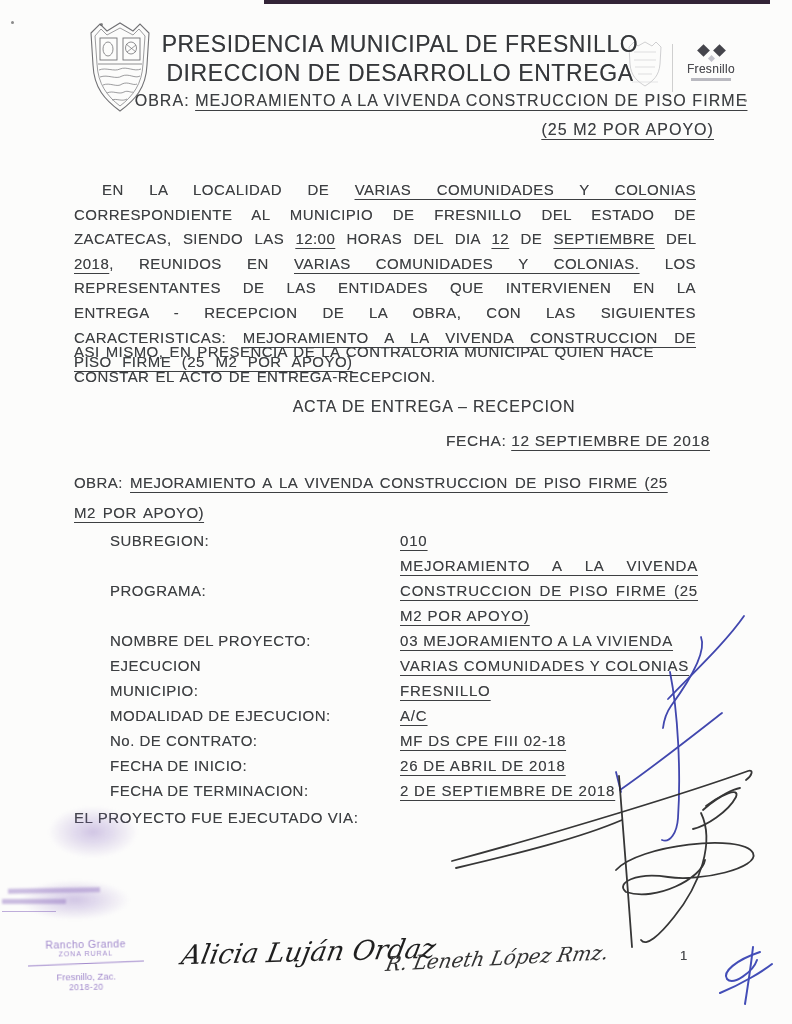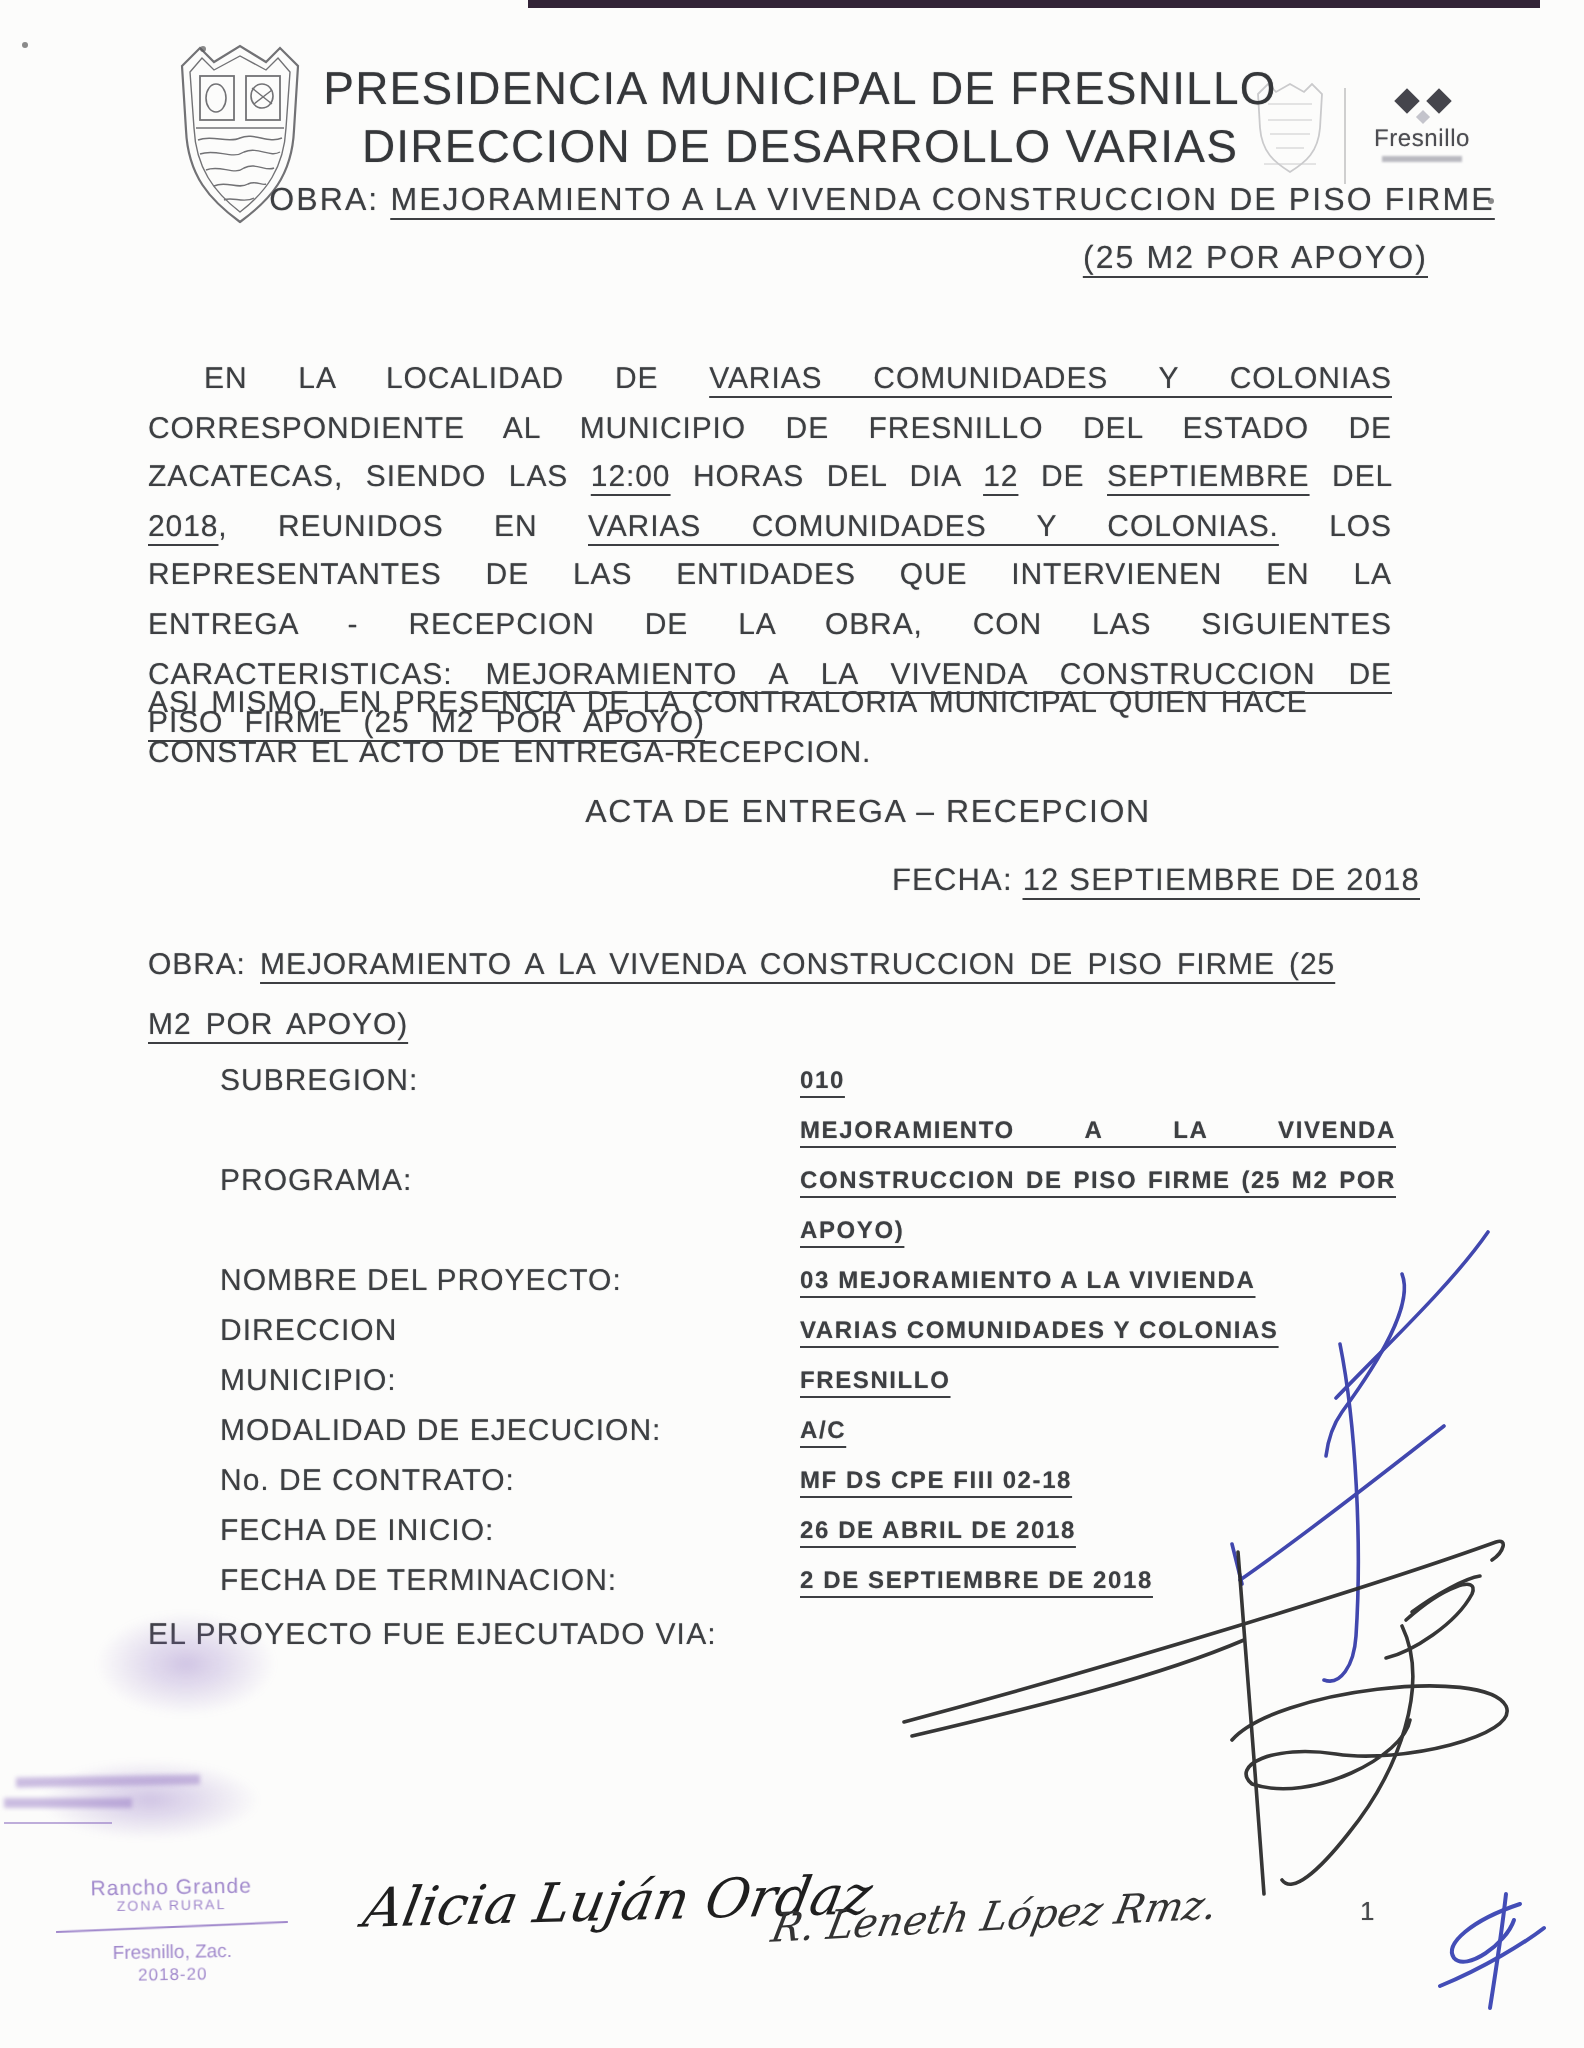"DIRECCION DE DESARROLLO VARIAS" div { text: VARIAS -> ENTREGA }
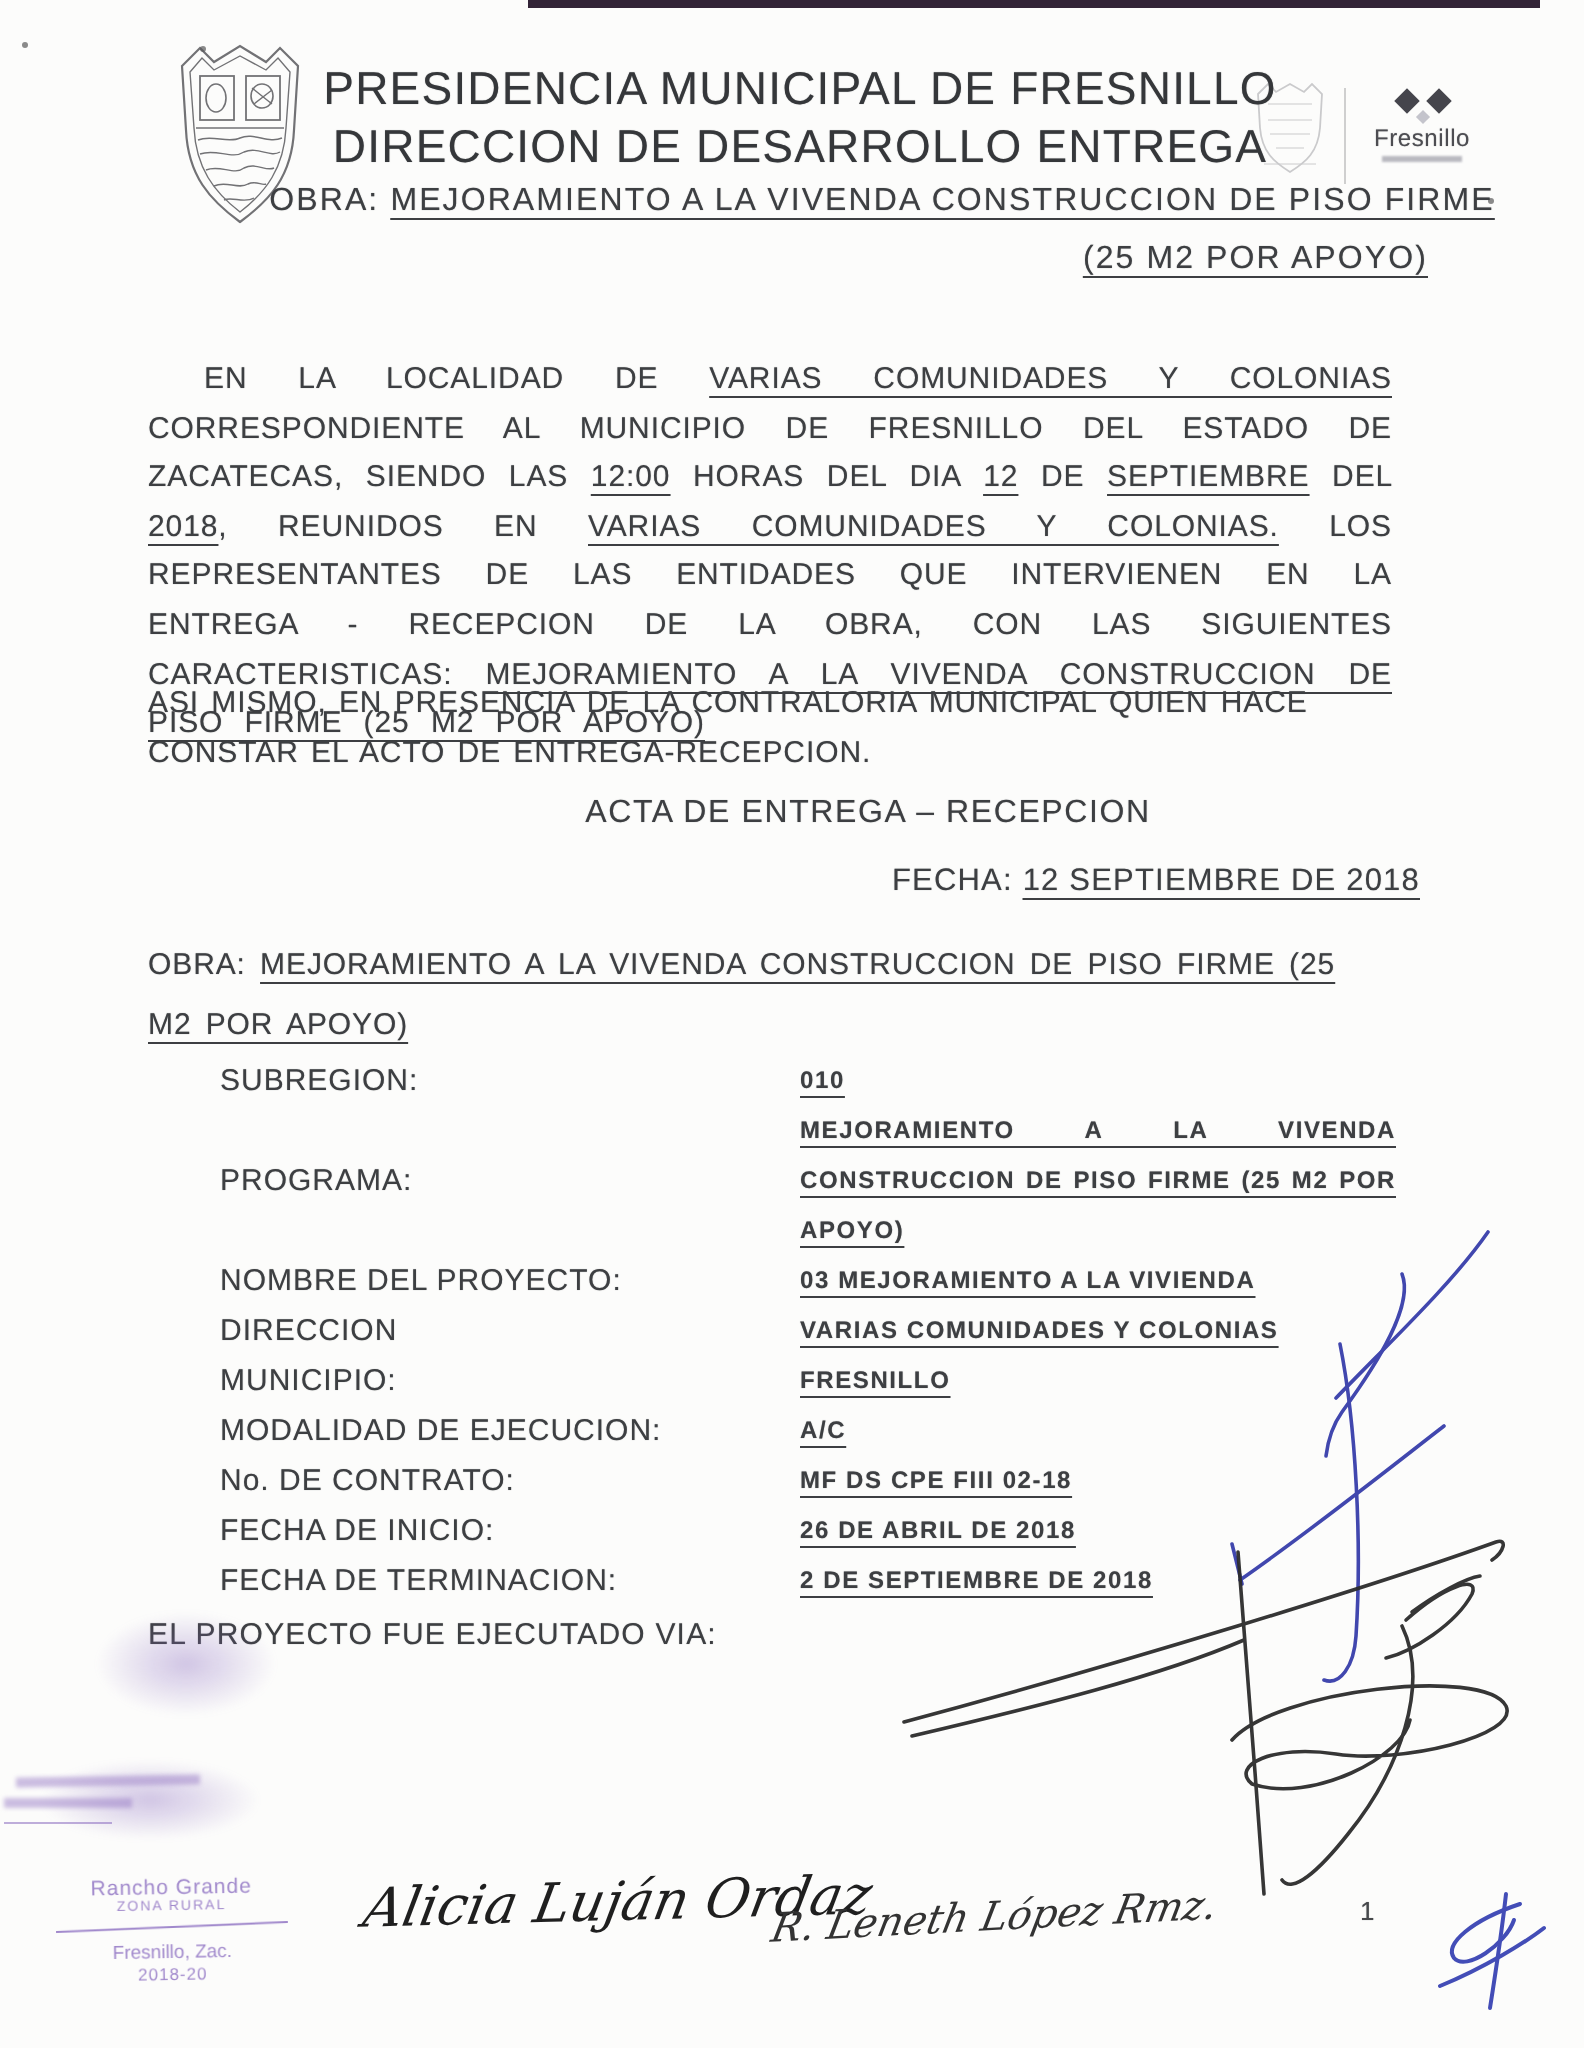"010" .field-value { font-size: 12px -> 15px; font-weight: bold -> none }
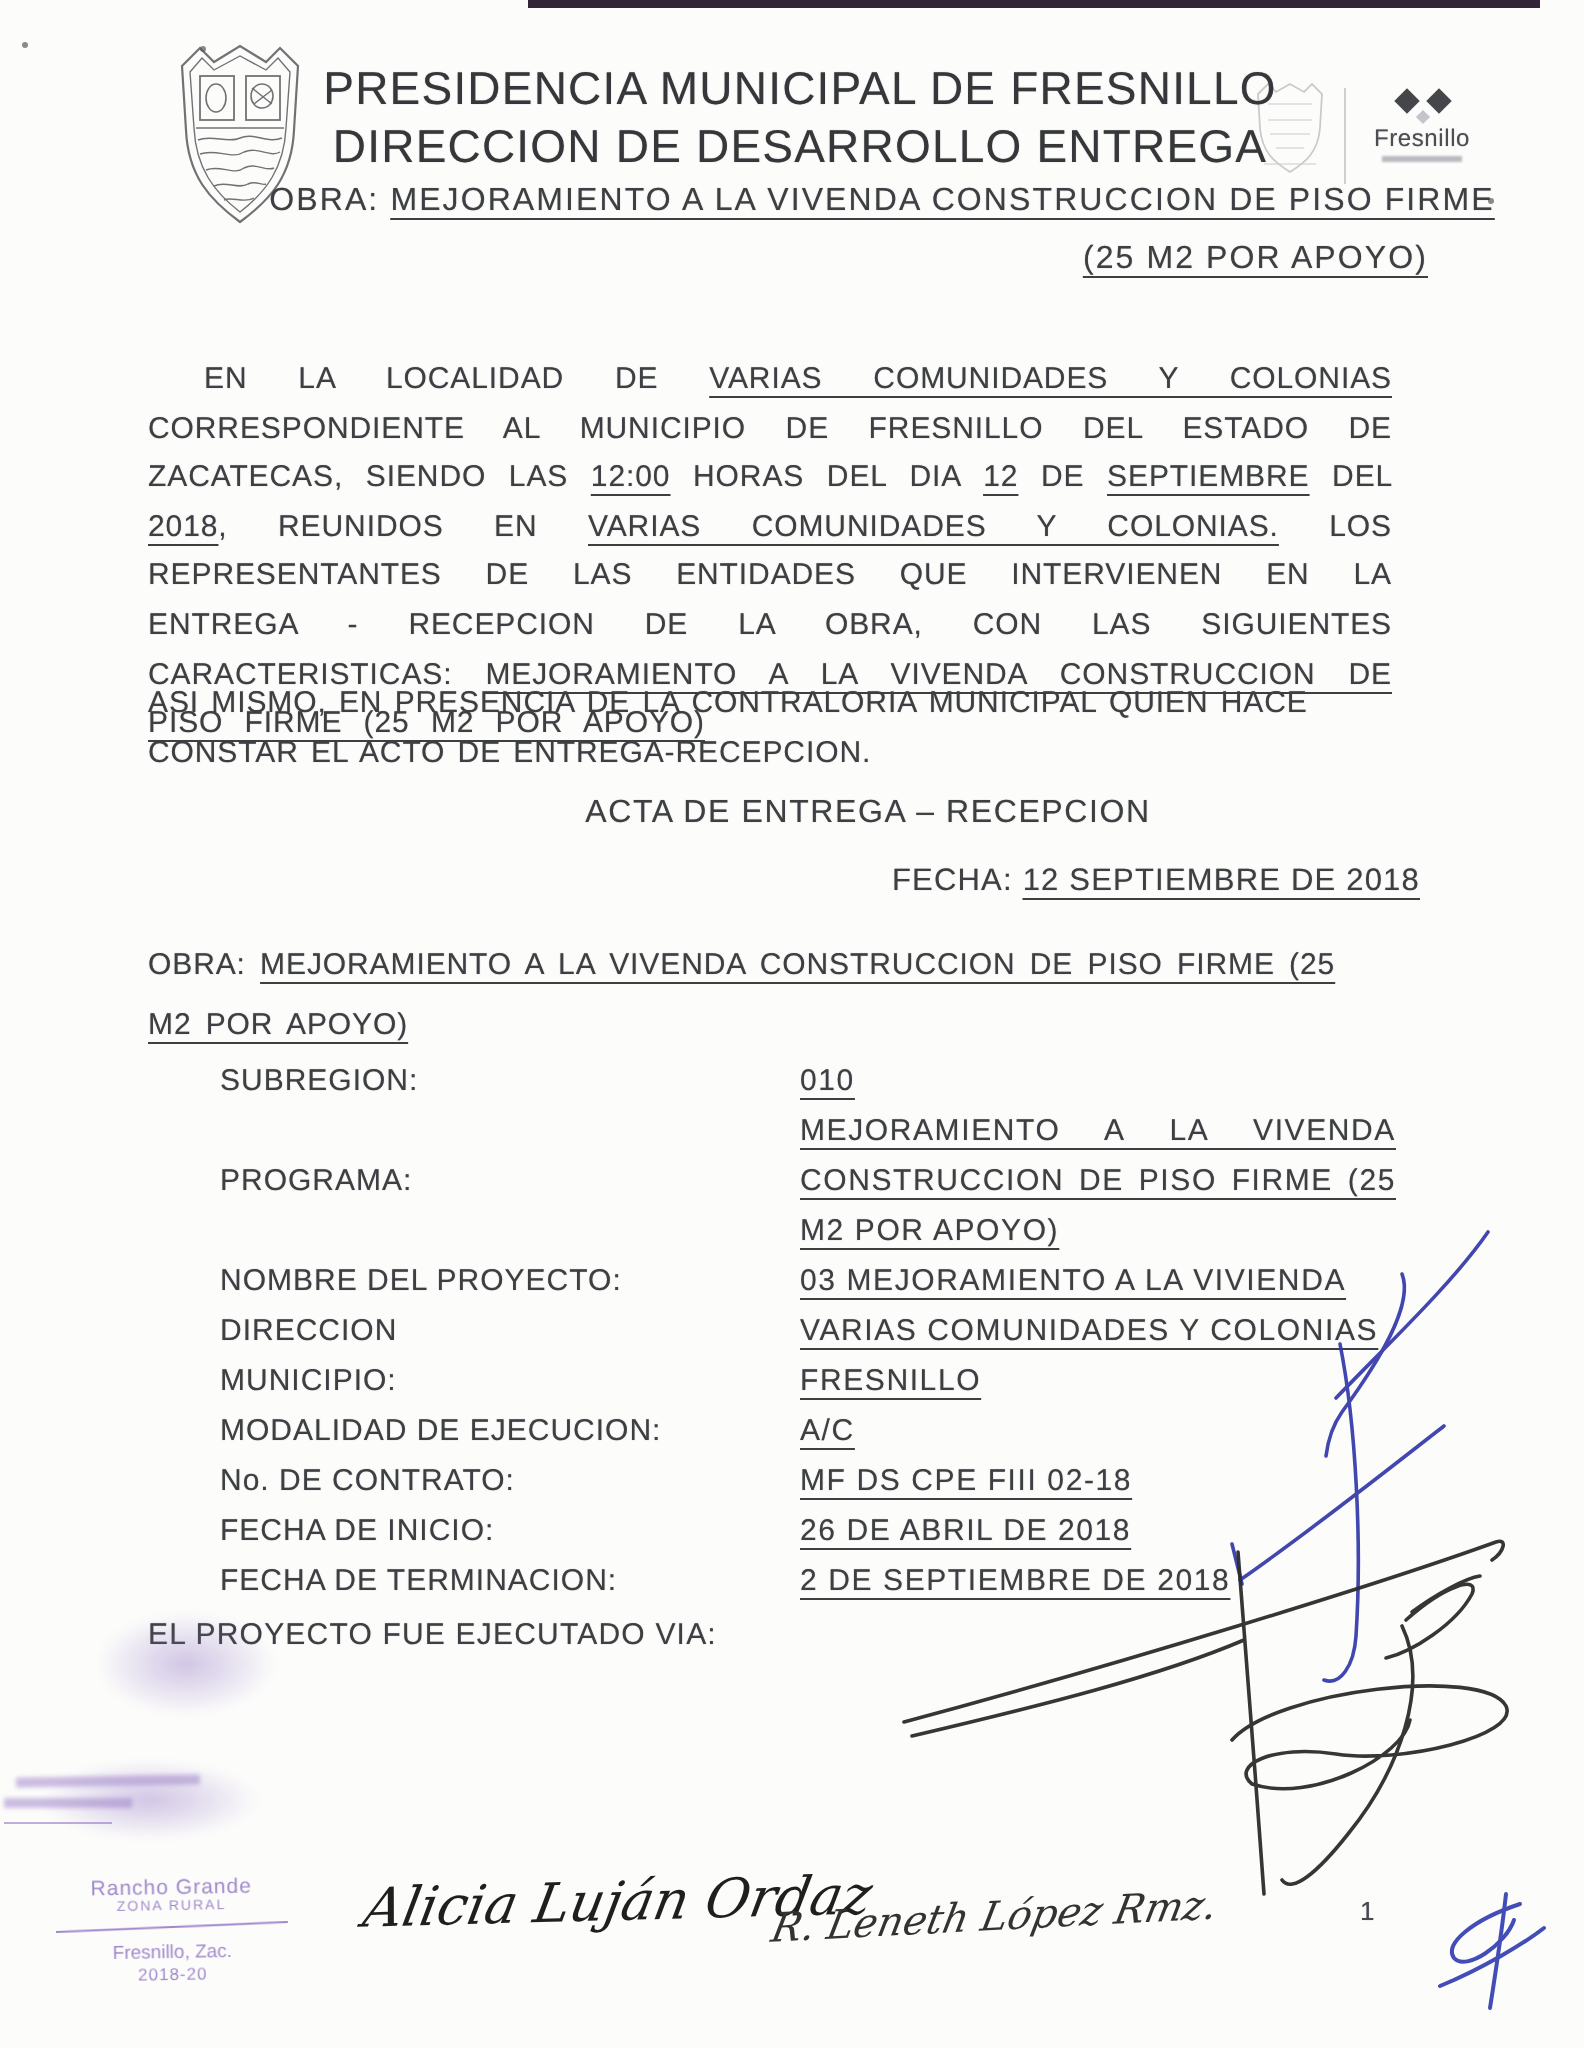"DIRECCION" div.field-label { text: DIRECCION -> EJECUCION }
